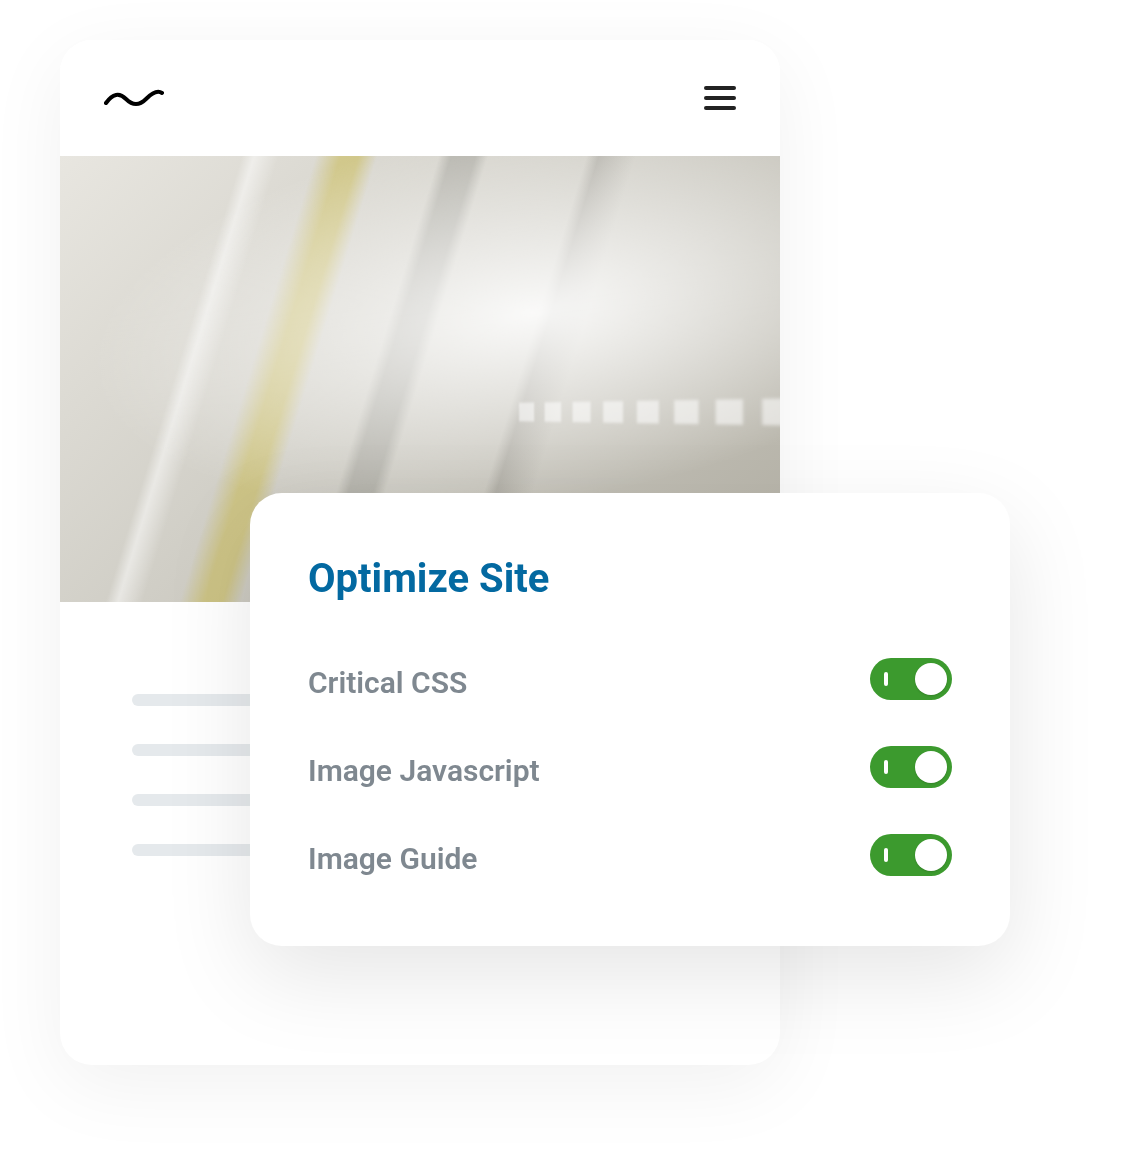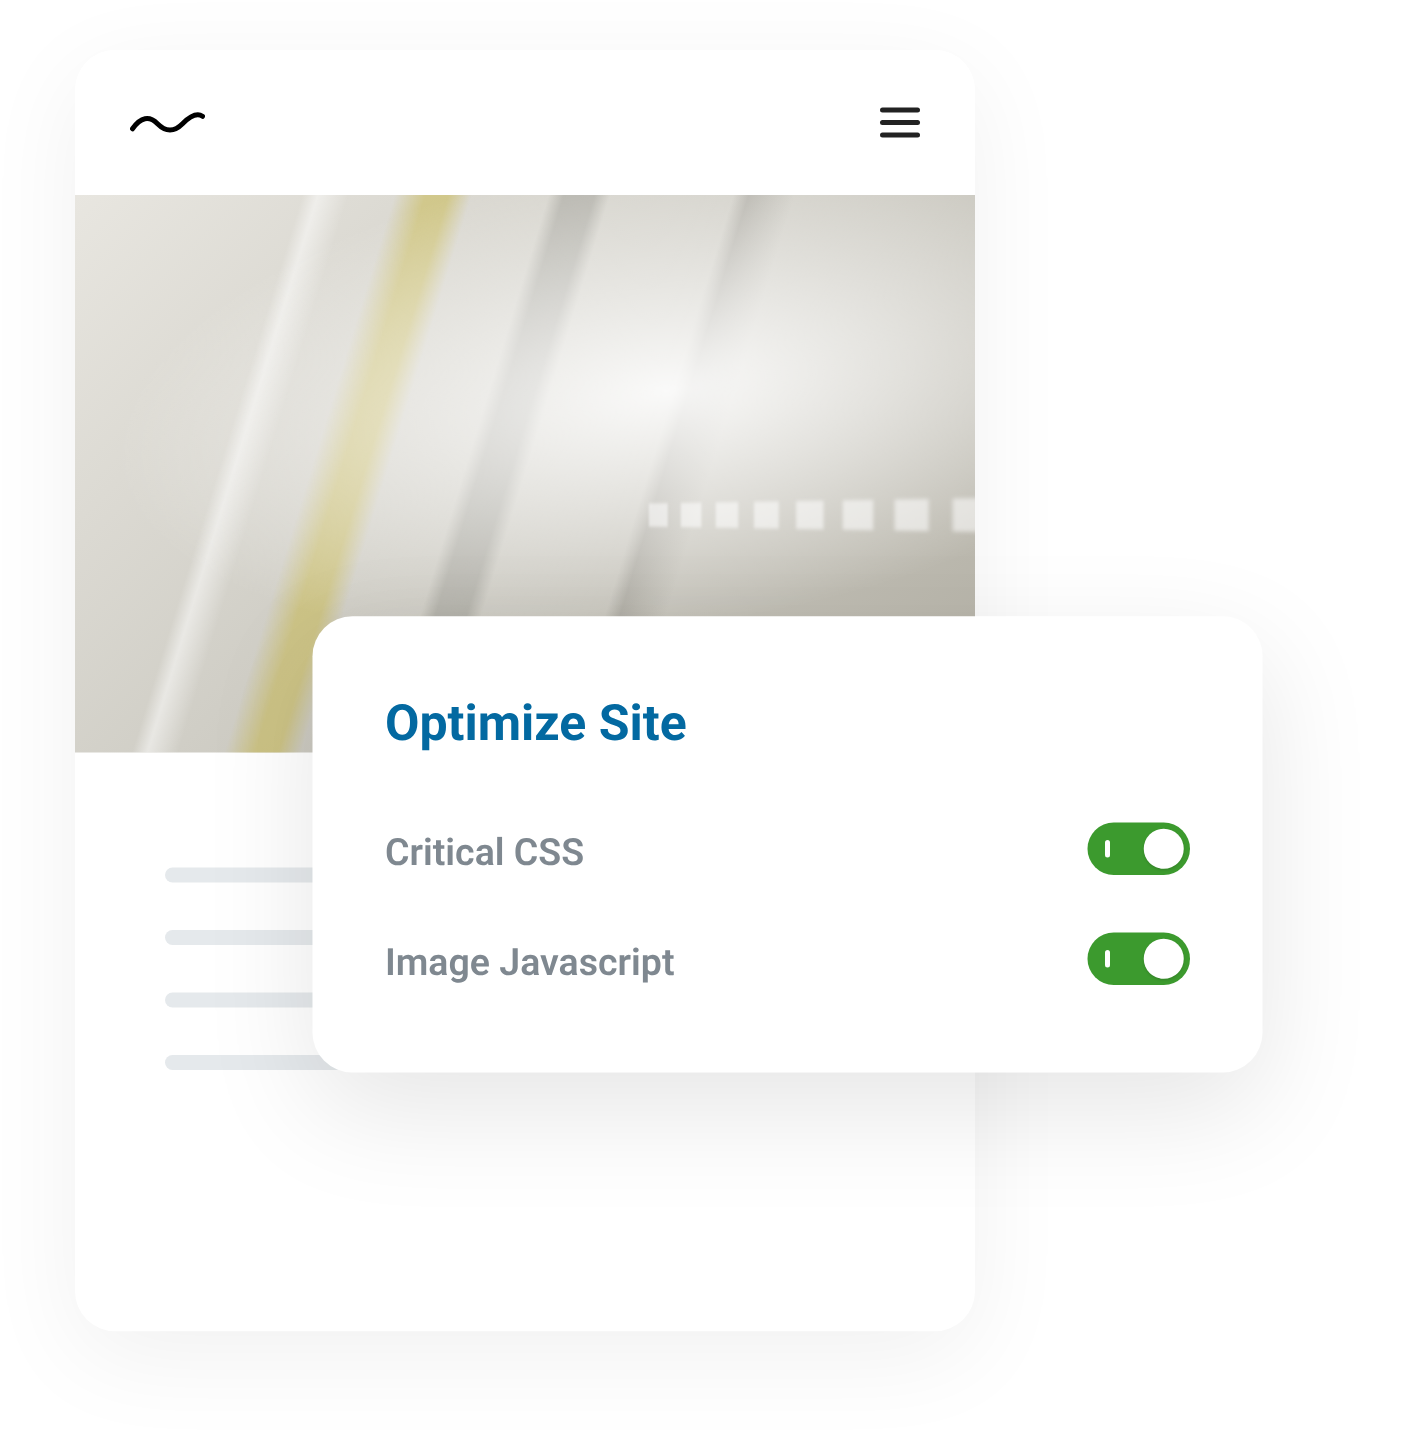"Image Guide" div.option-row { html: none -> <div> <span>Image Guide</span> <div> <span></span> <span></span> </div> </div> }
